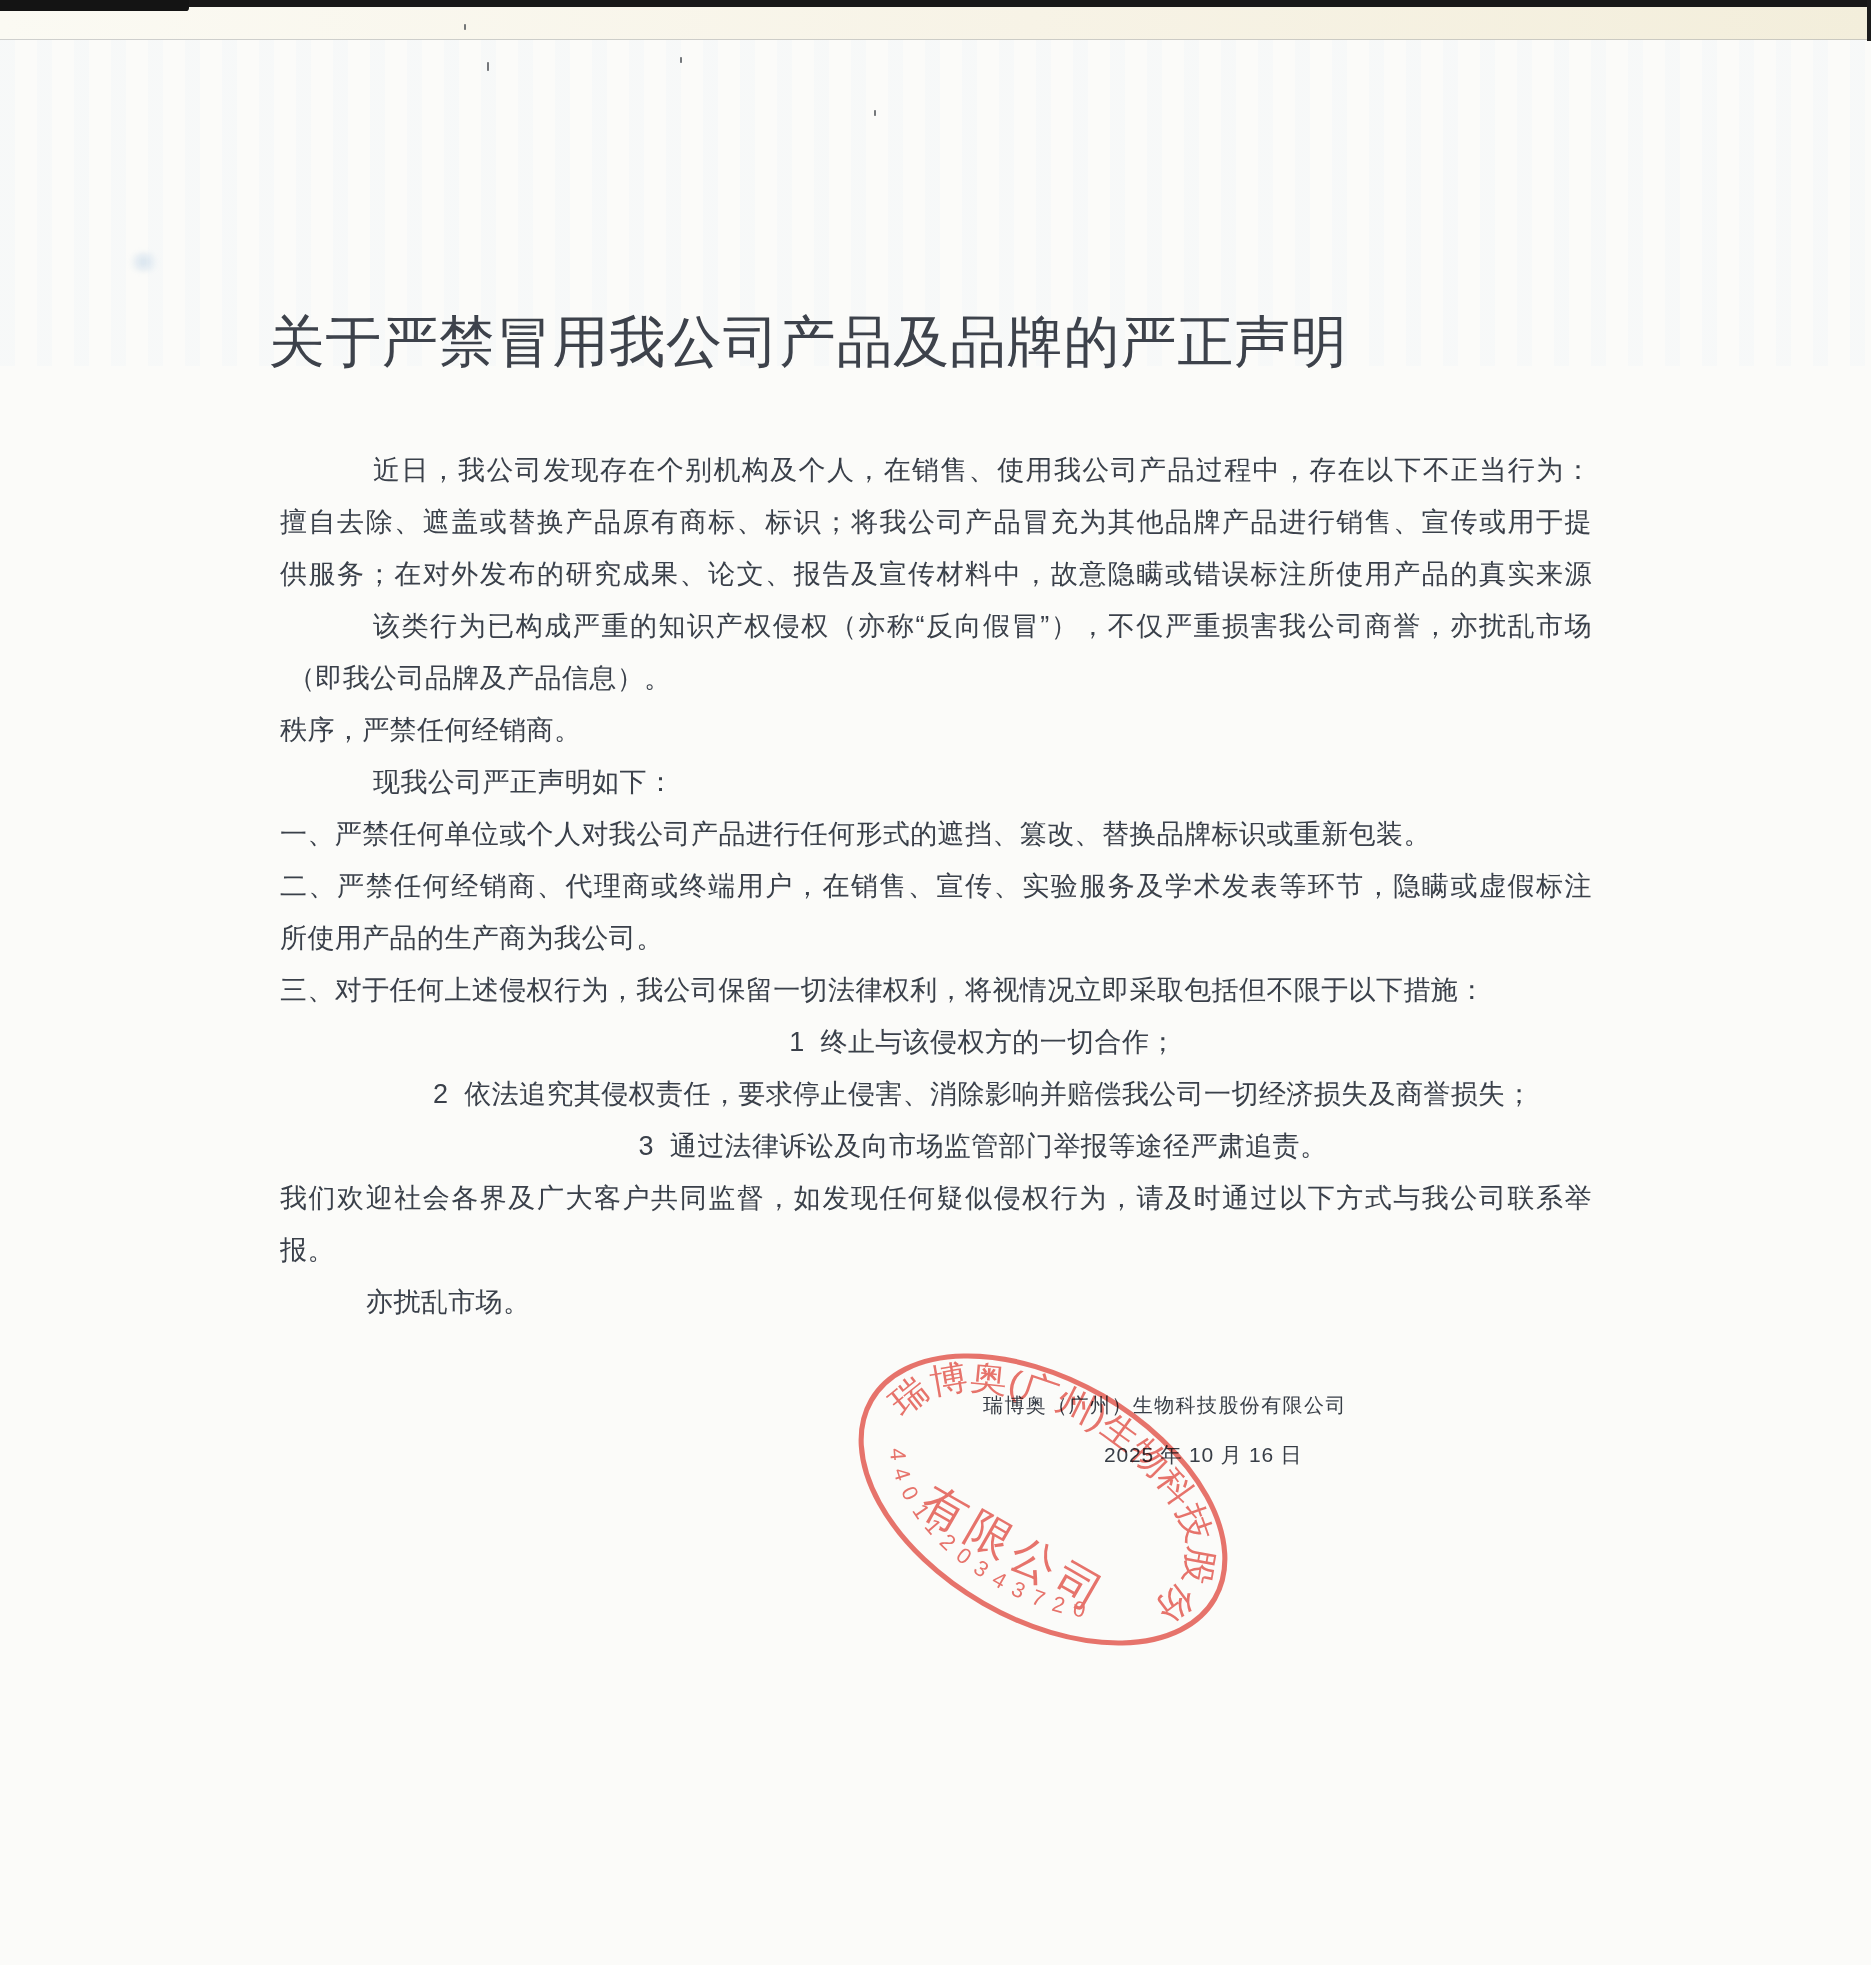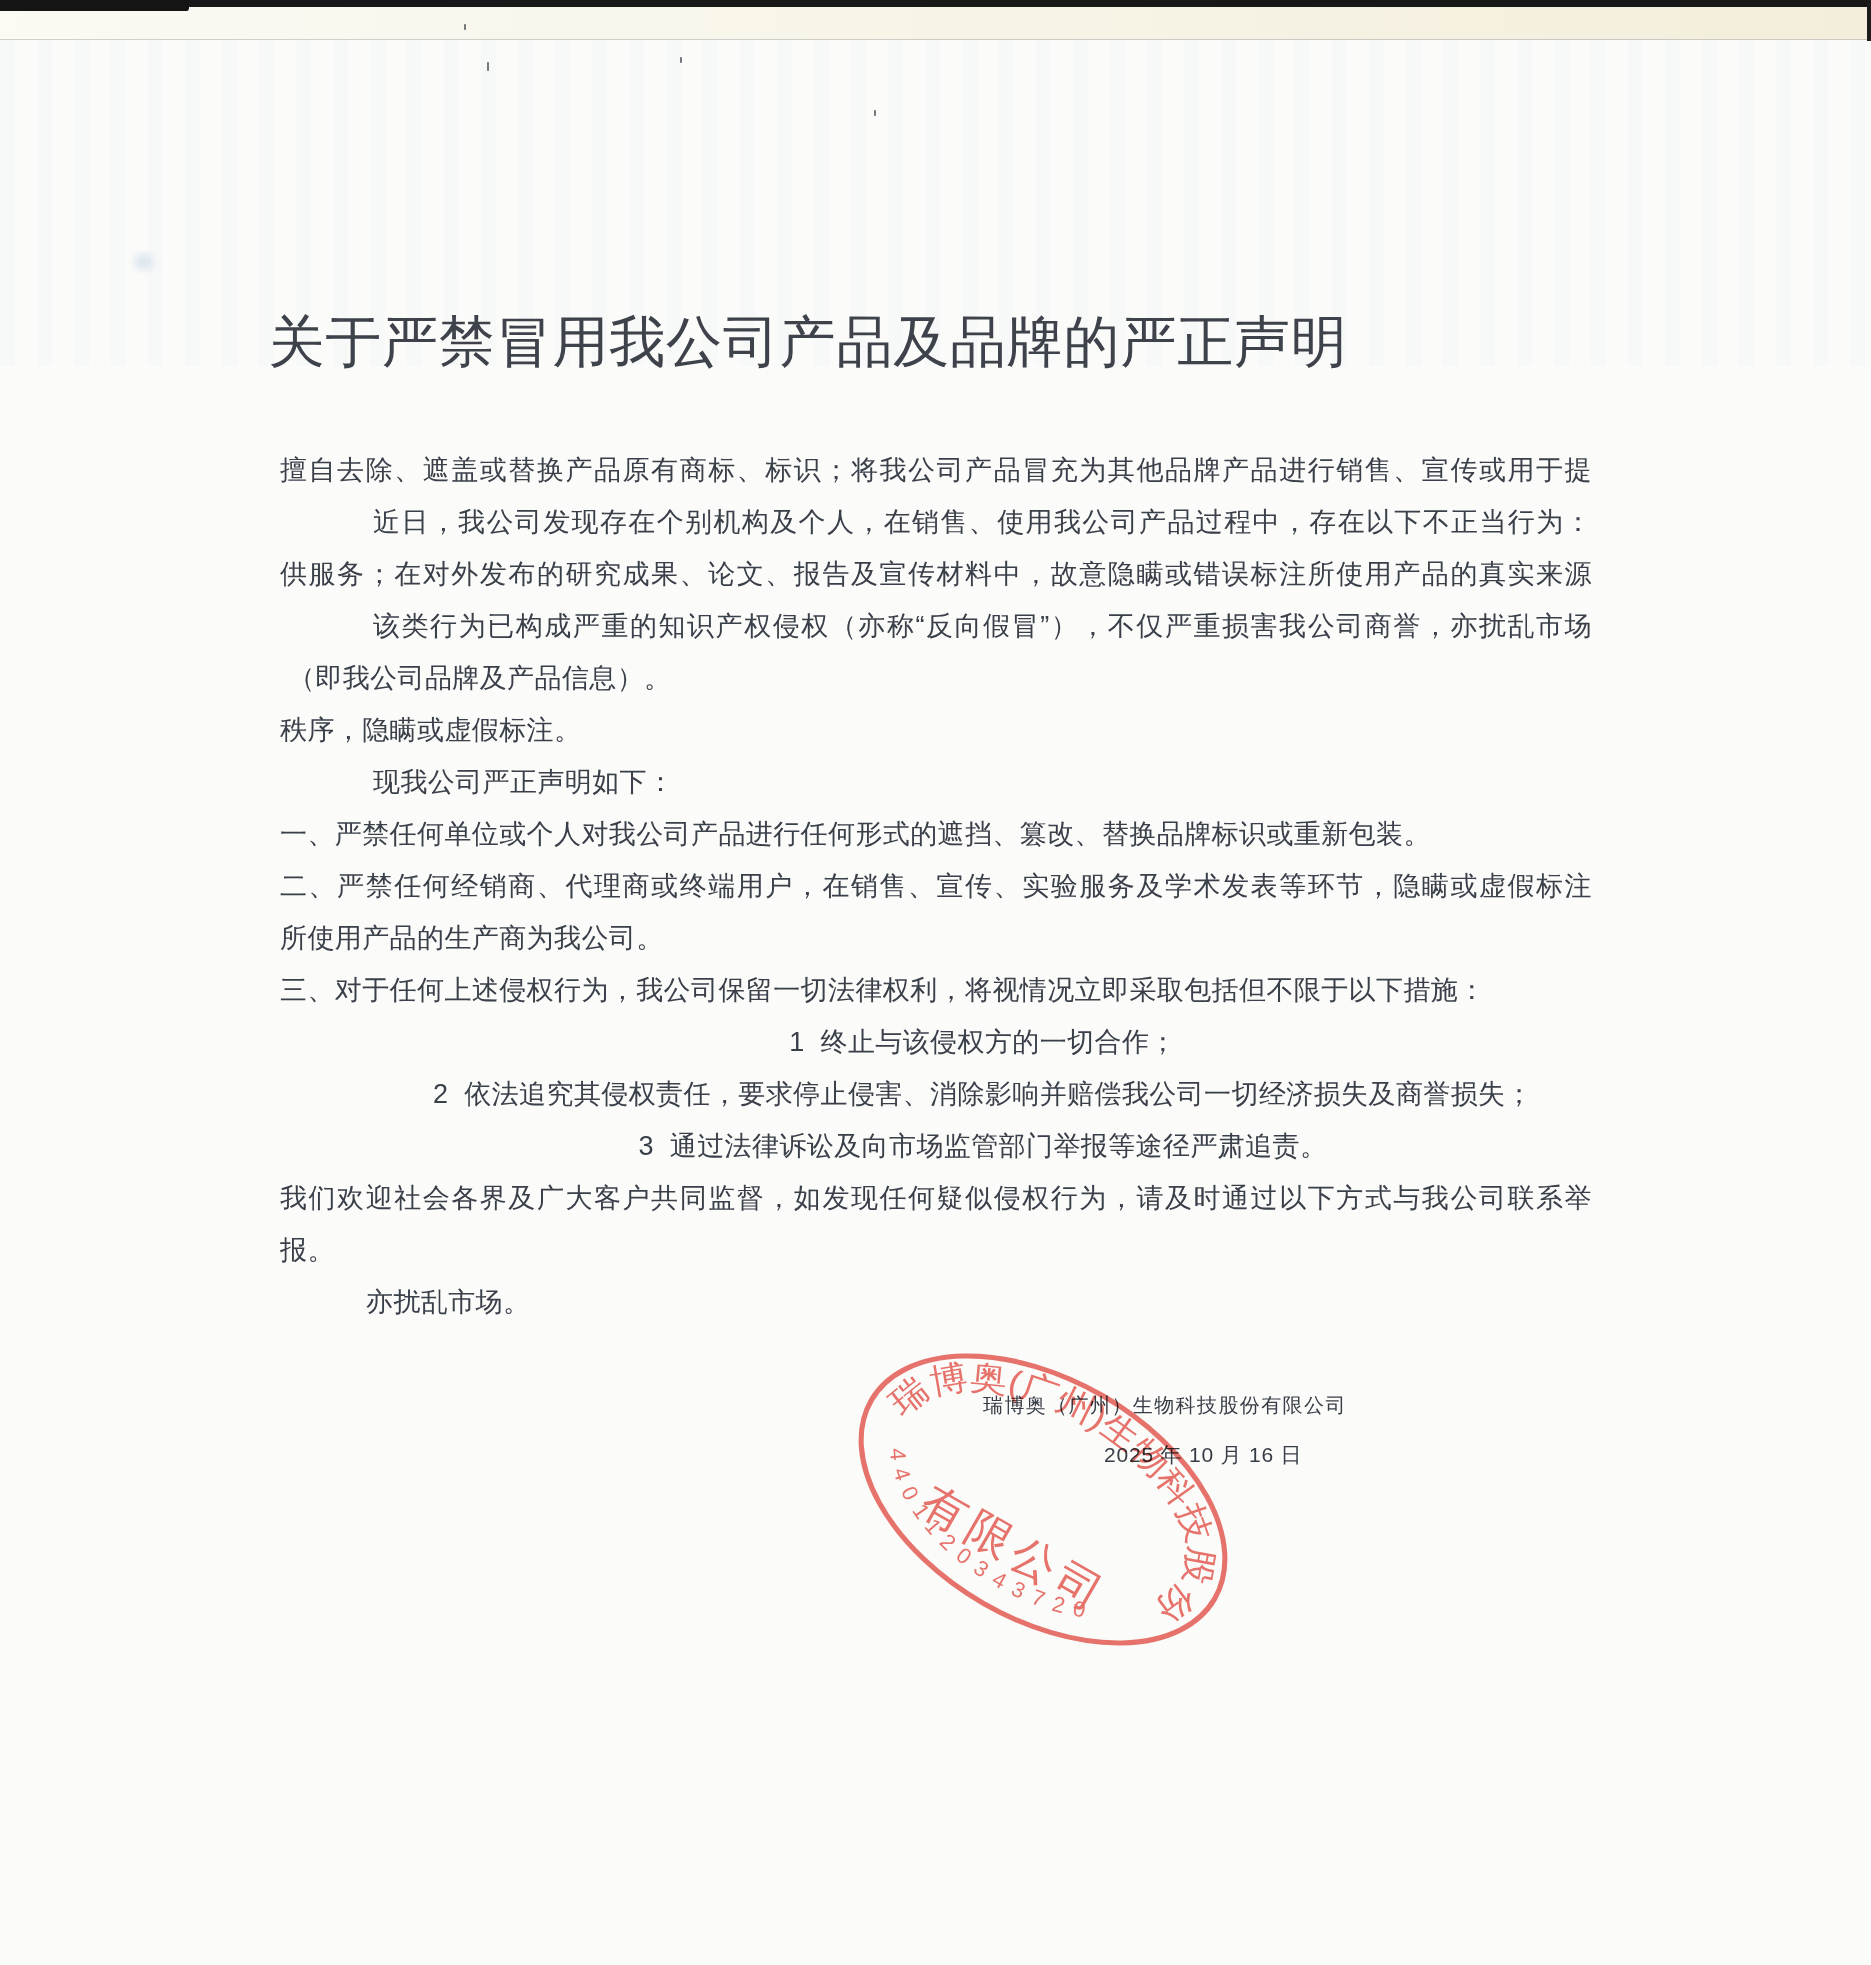"擅自去除、遮盖或替换产品原有商标、标识；将我公司产品冒充为其他品牌产品进行销售、" div.line { order: before "近日，我公司发现存在个别机构及个人，在销售、使用我公司产品过程中，存在以下不正当" -> after "近日，我公司发现存在个别机构及个人，在销售、使用我公司产品过程中，存在以下不正当" }
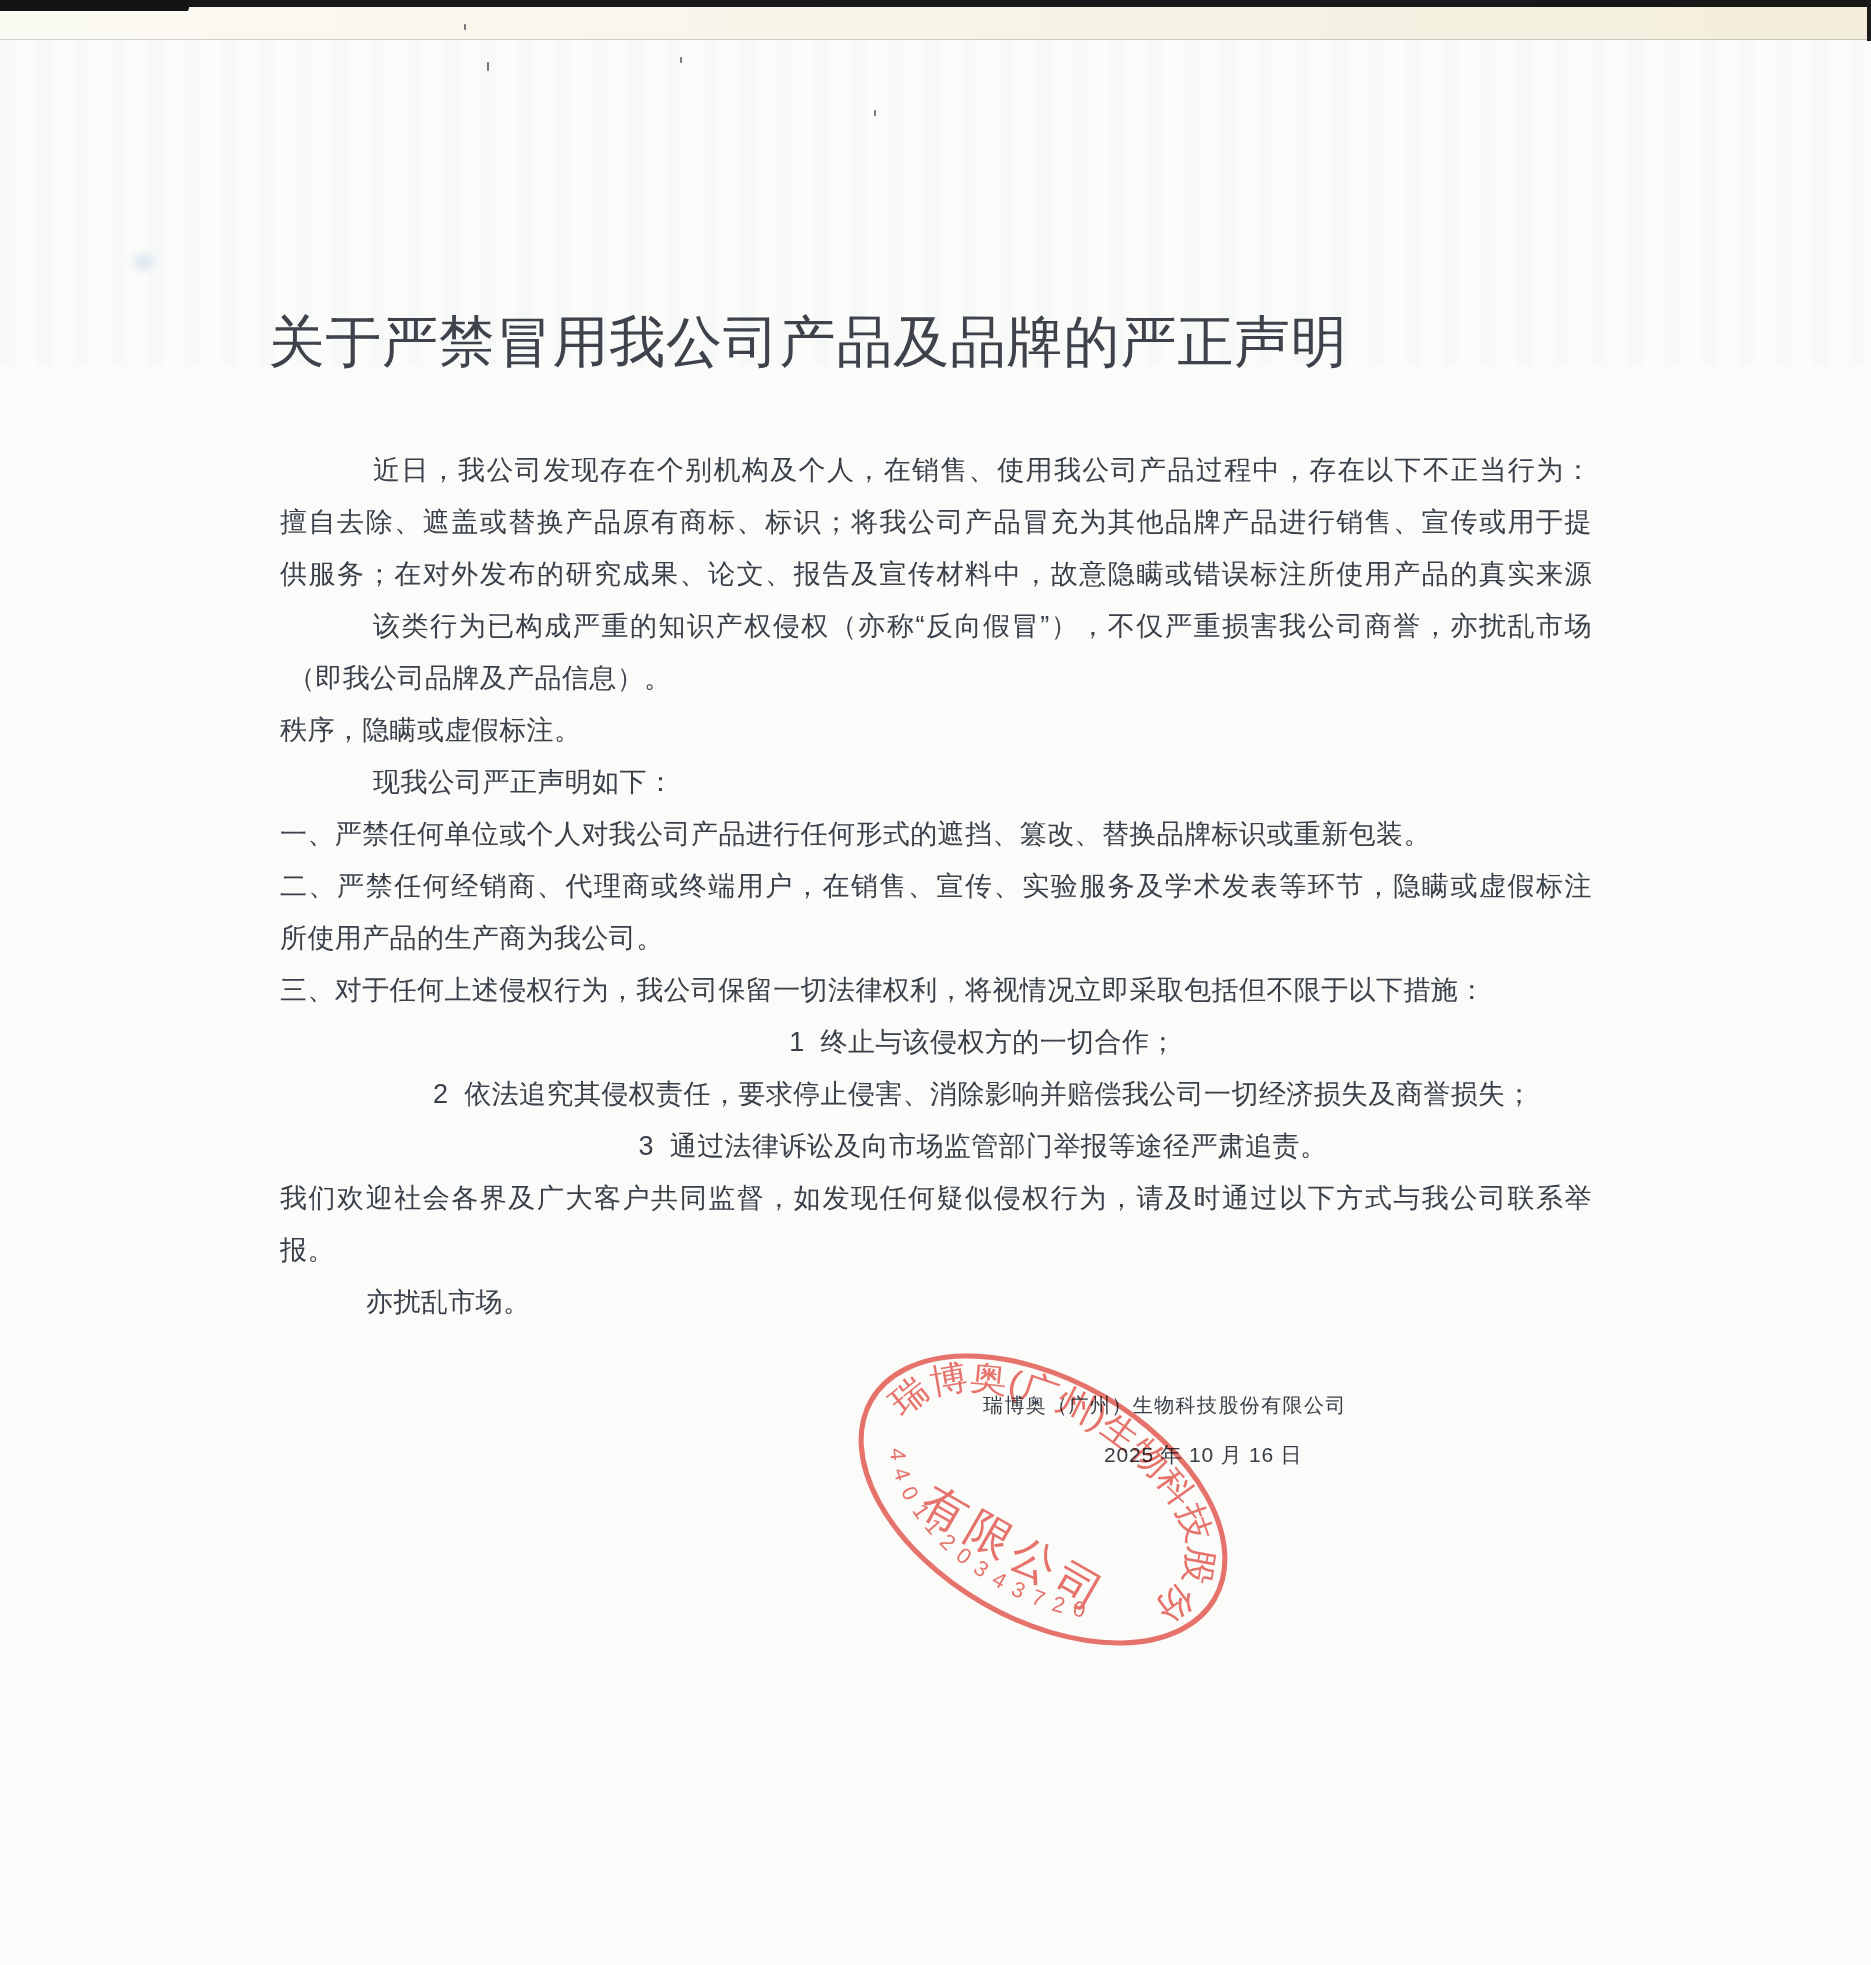"秩序，隐瞒或虚假标注。" div.line { text: 隐瞒或虚假标注 -> 严禁任何经销商 }
